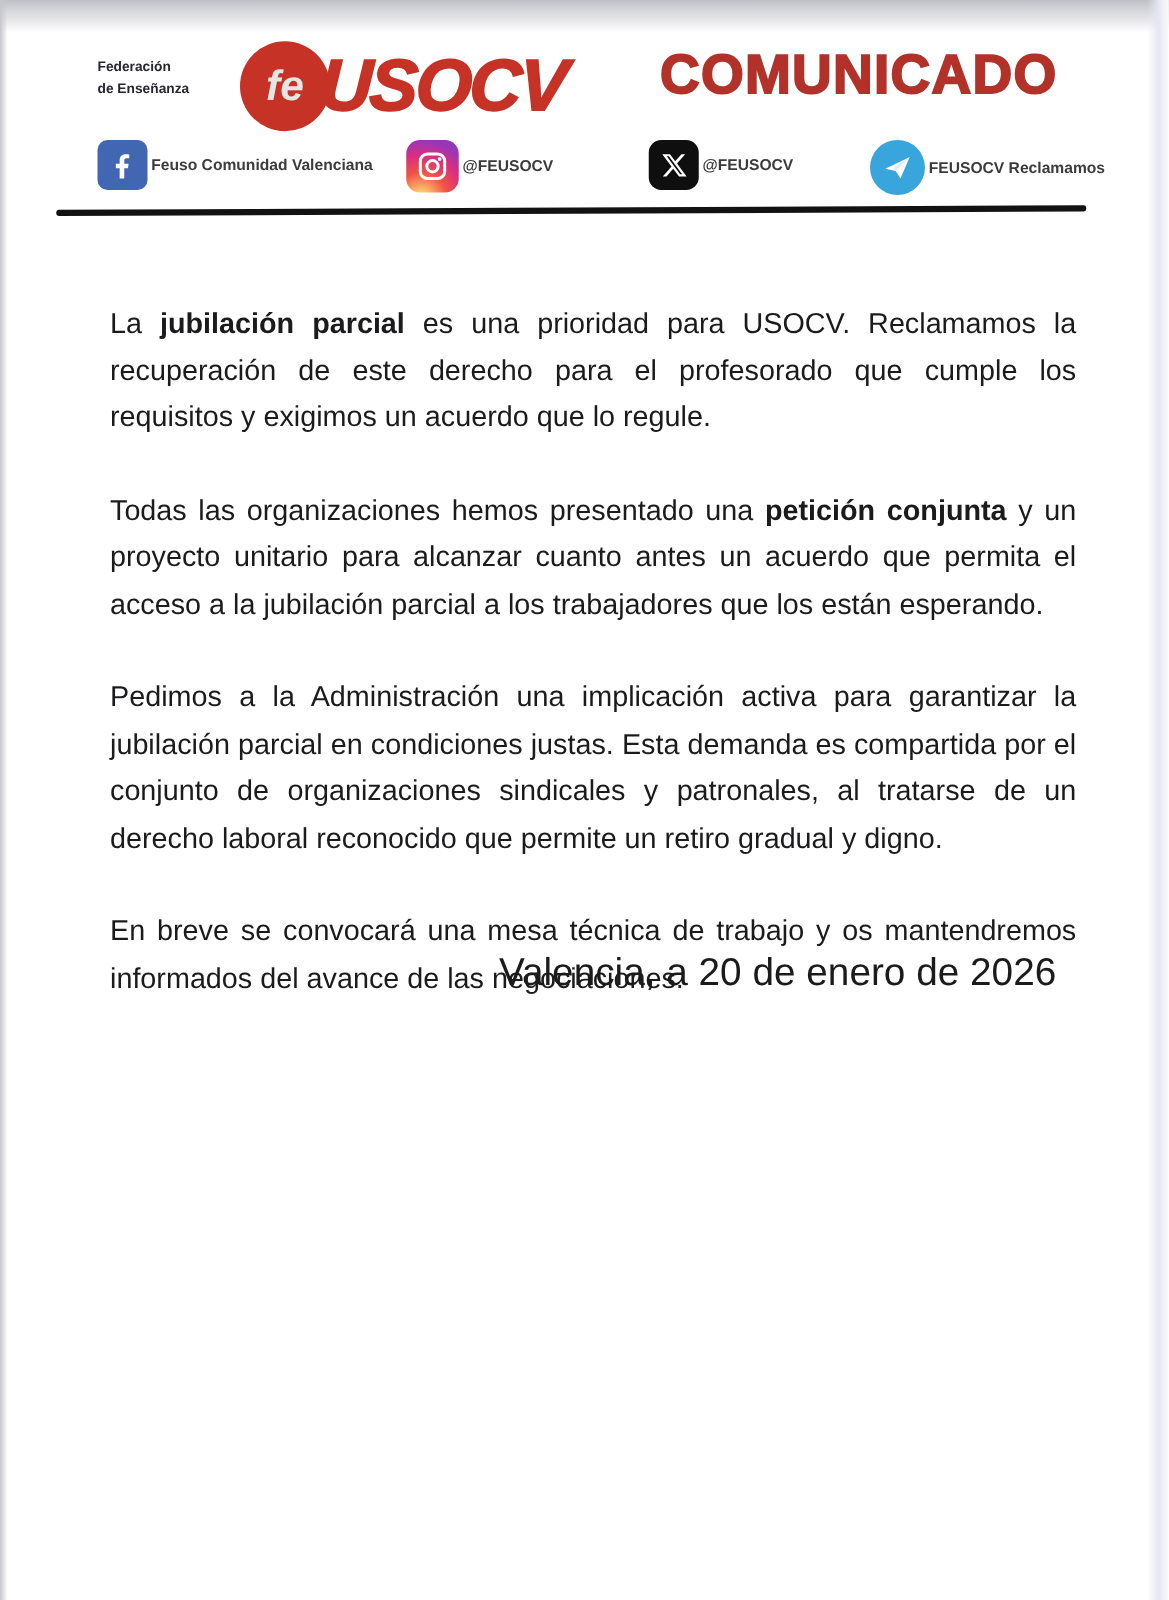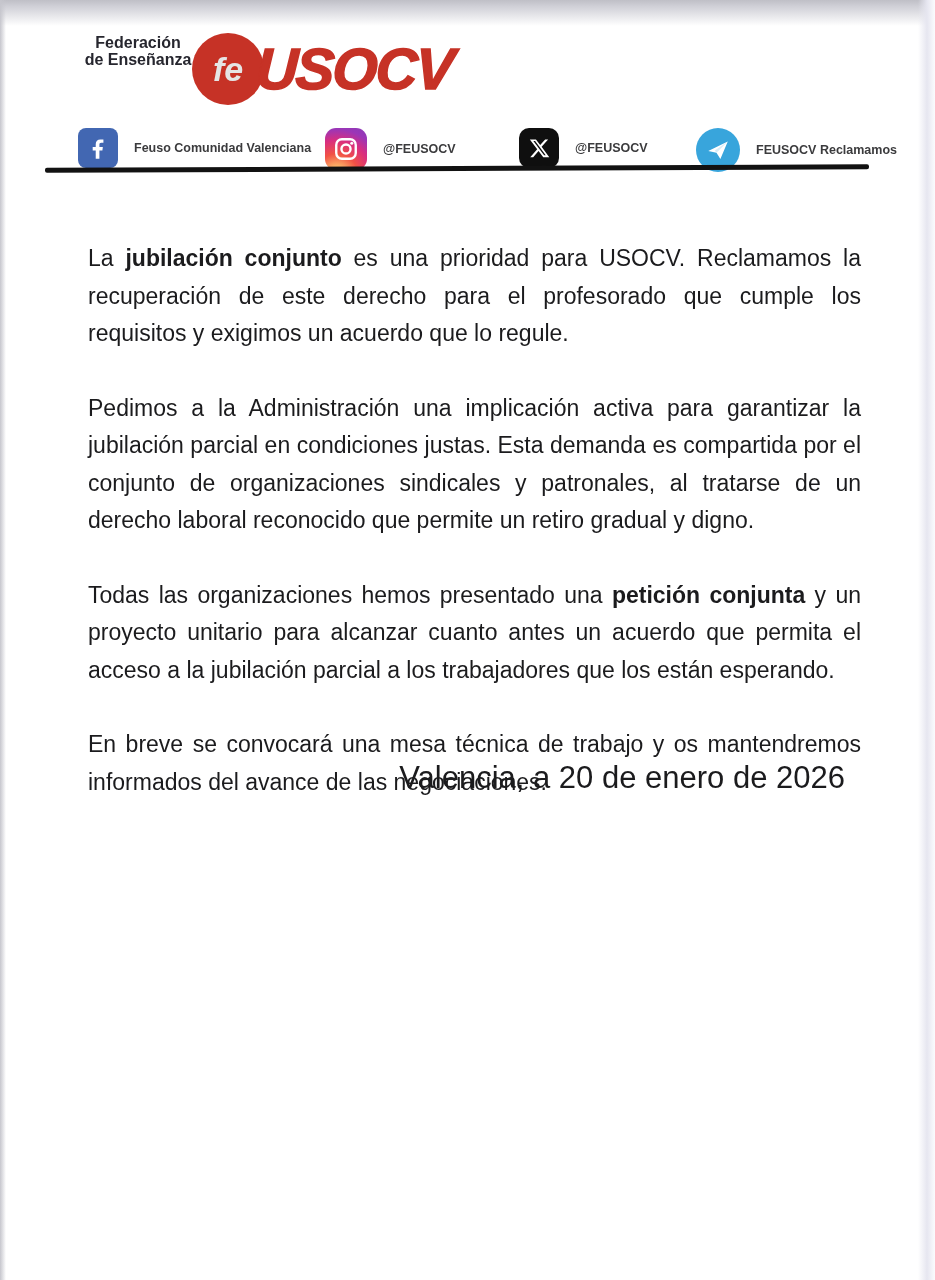"Federación" .org-name { font-size: 16px -> 11px; text-align: center -> left; top: 34px -> 46px }
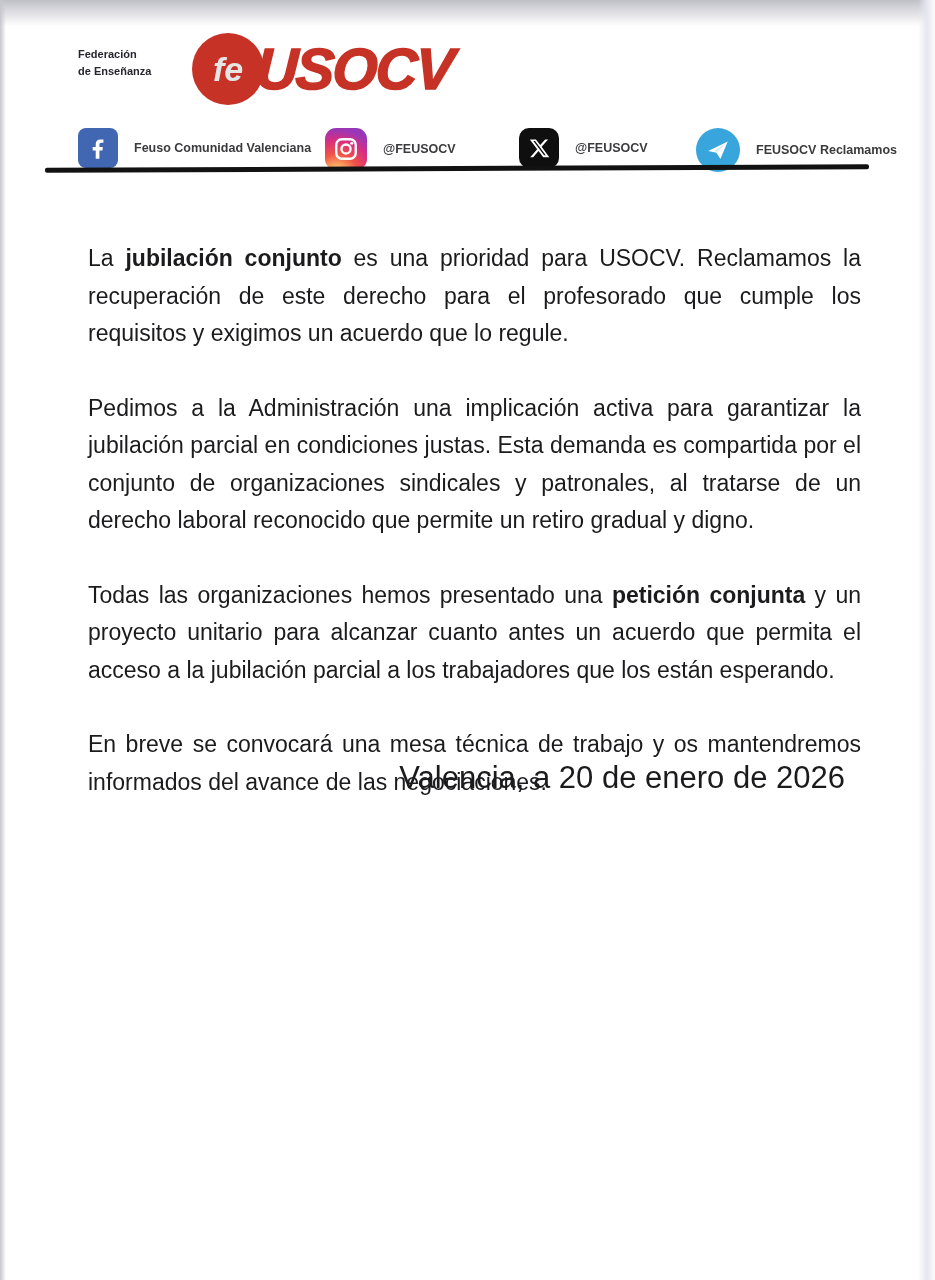"COMUNICADO" div.comunicado-title { html: none -> <div>COMUNICADO</div> }
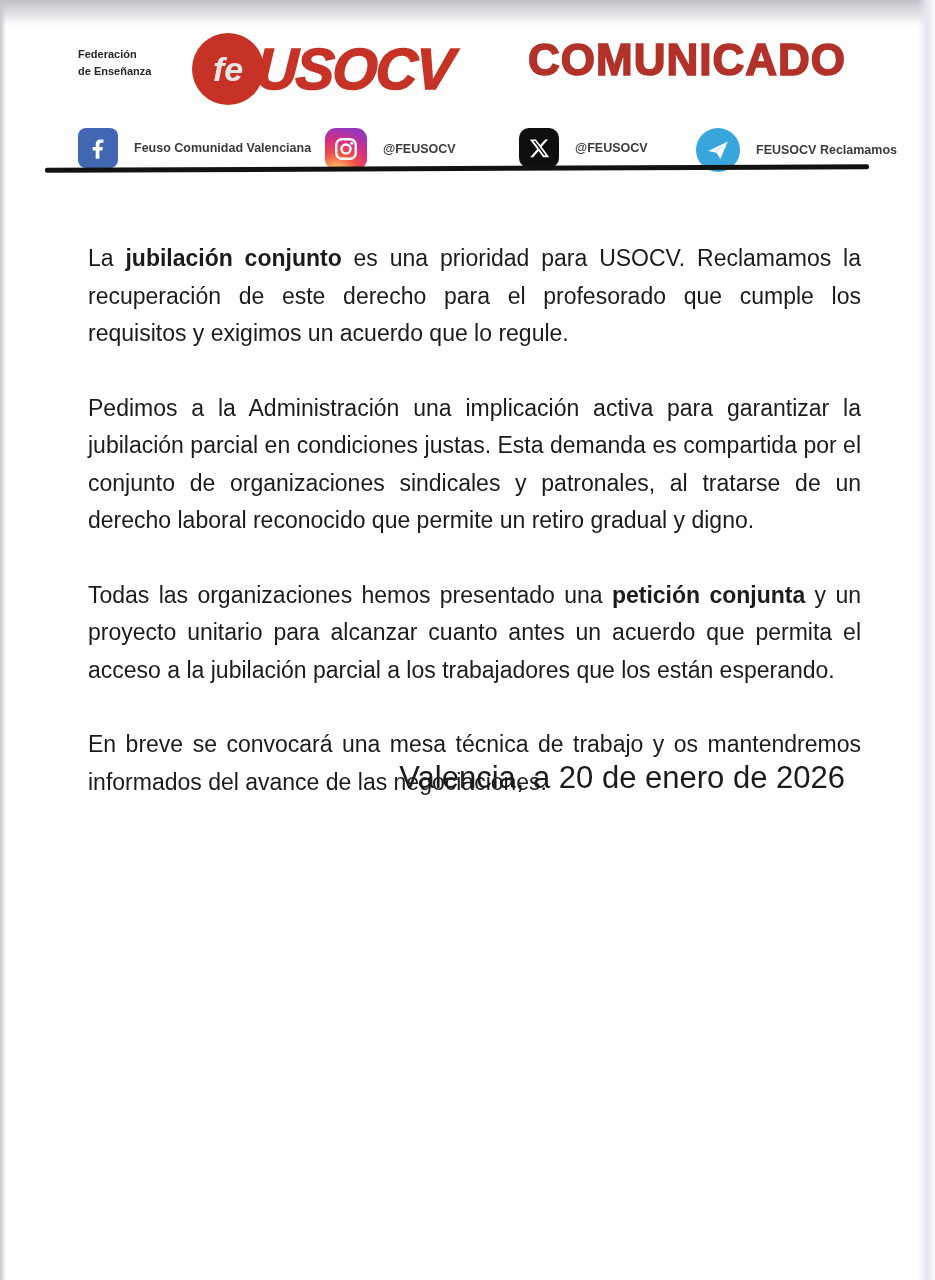"Feuso Comunidad Valenciana" .social-item { gap: 16px -> 3px; top: 128px -> 112px }
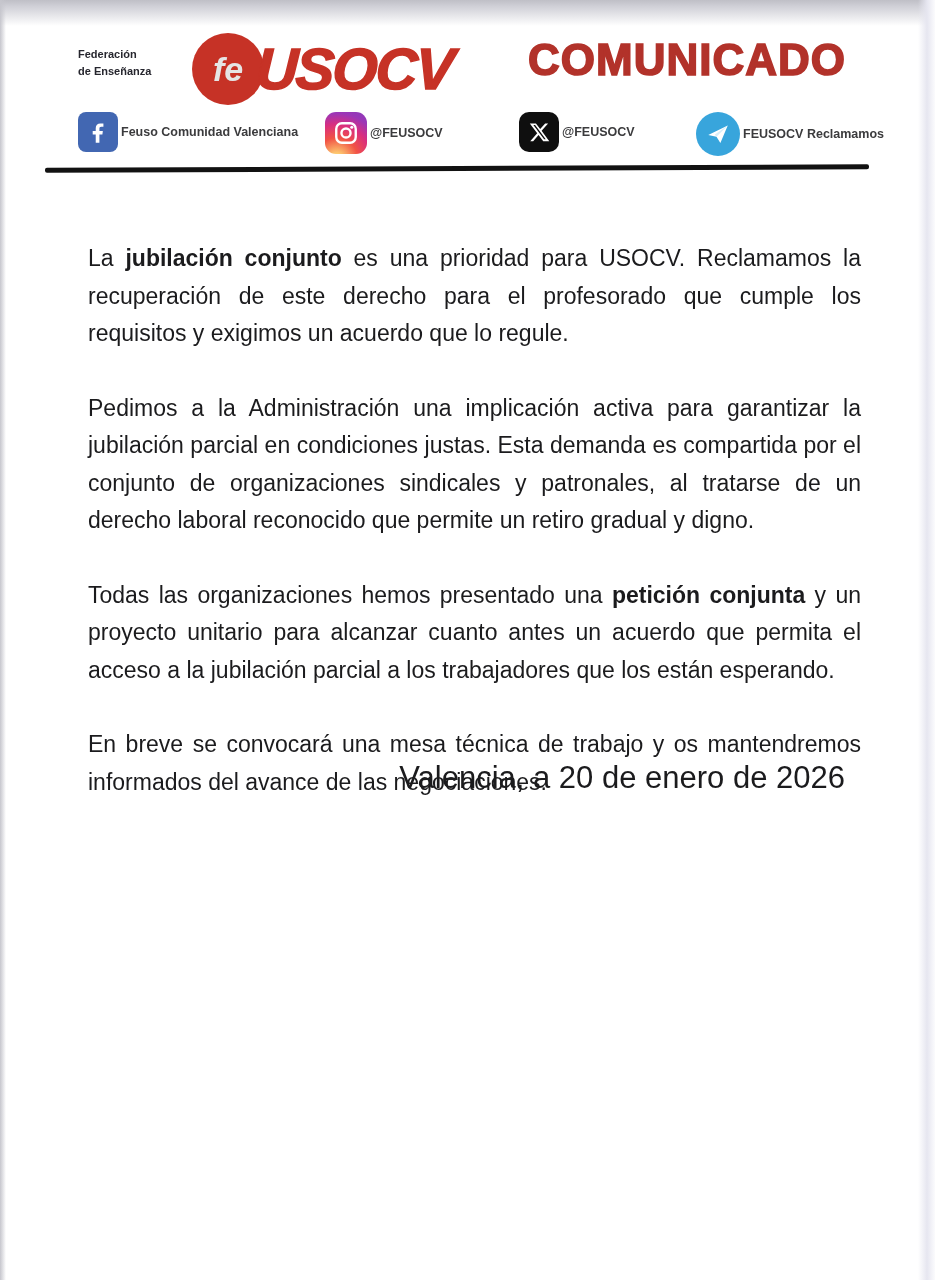"jubilación conjunto" span.seg-bold { text: conjunto -> parcial }
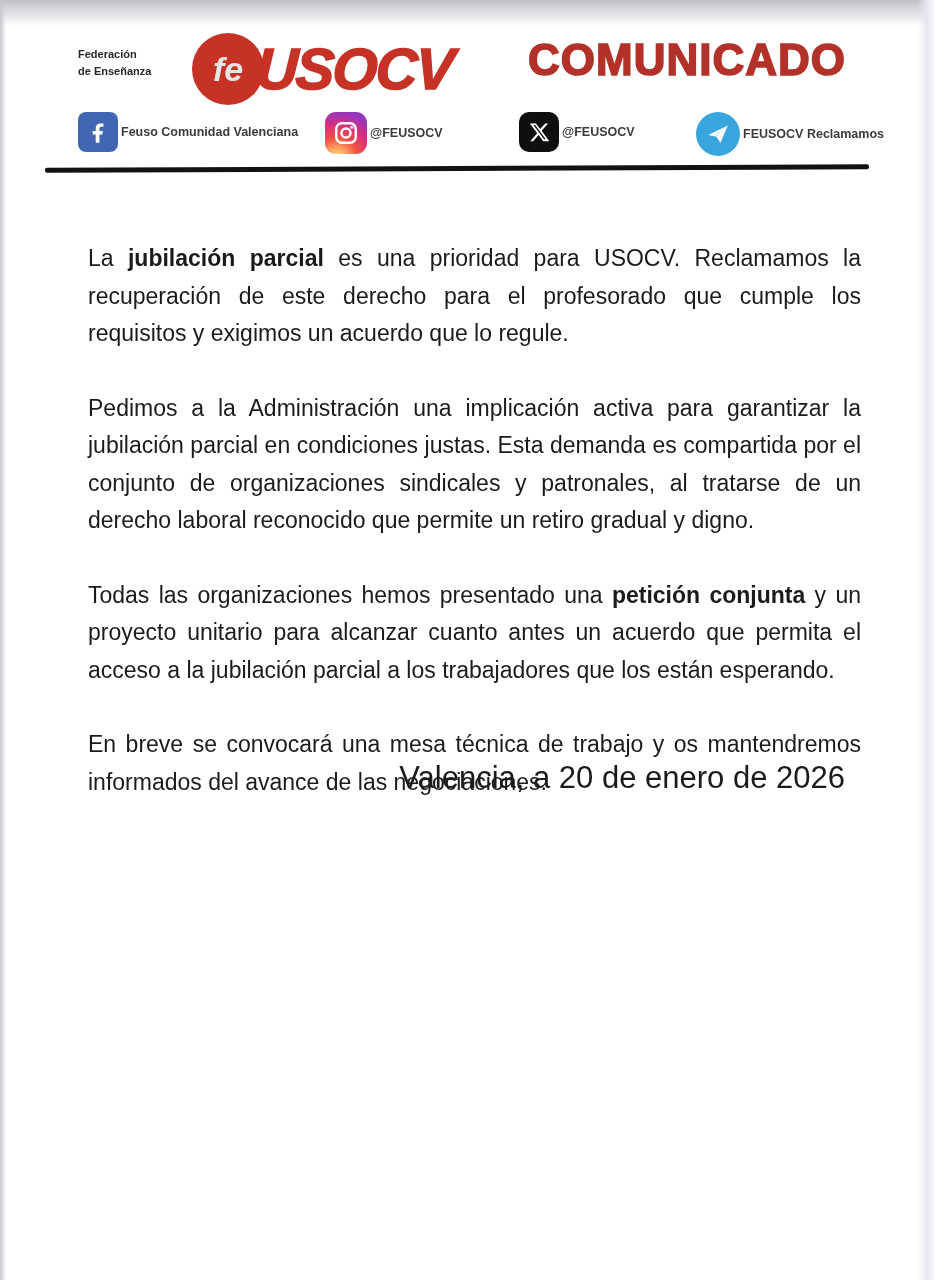"Pedimos a la Administración una" p.body-par { order: before "Todas las organizaciones hemos" -> after "Todas las organizaciones hemos" }
